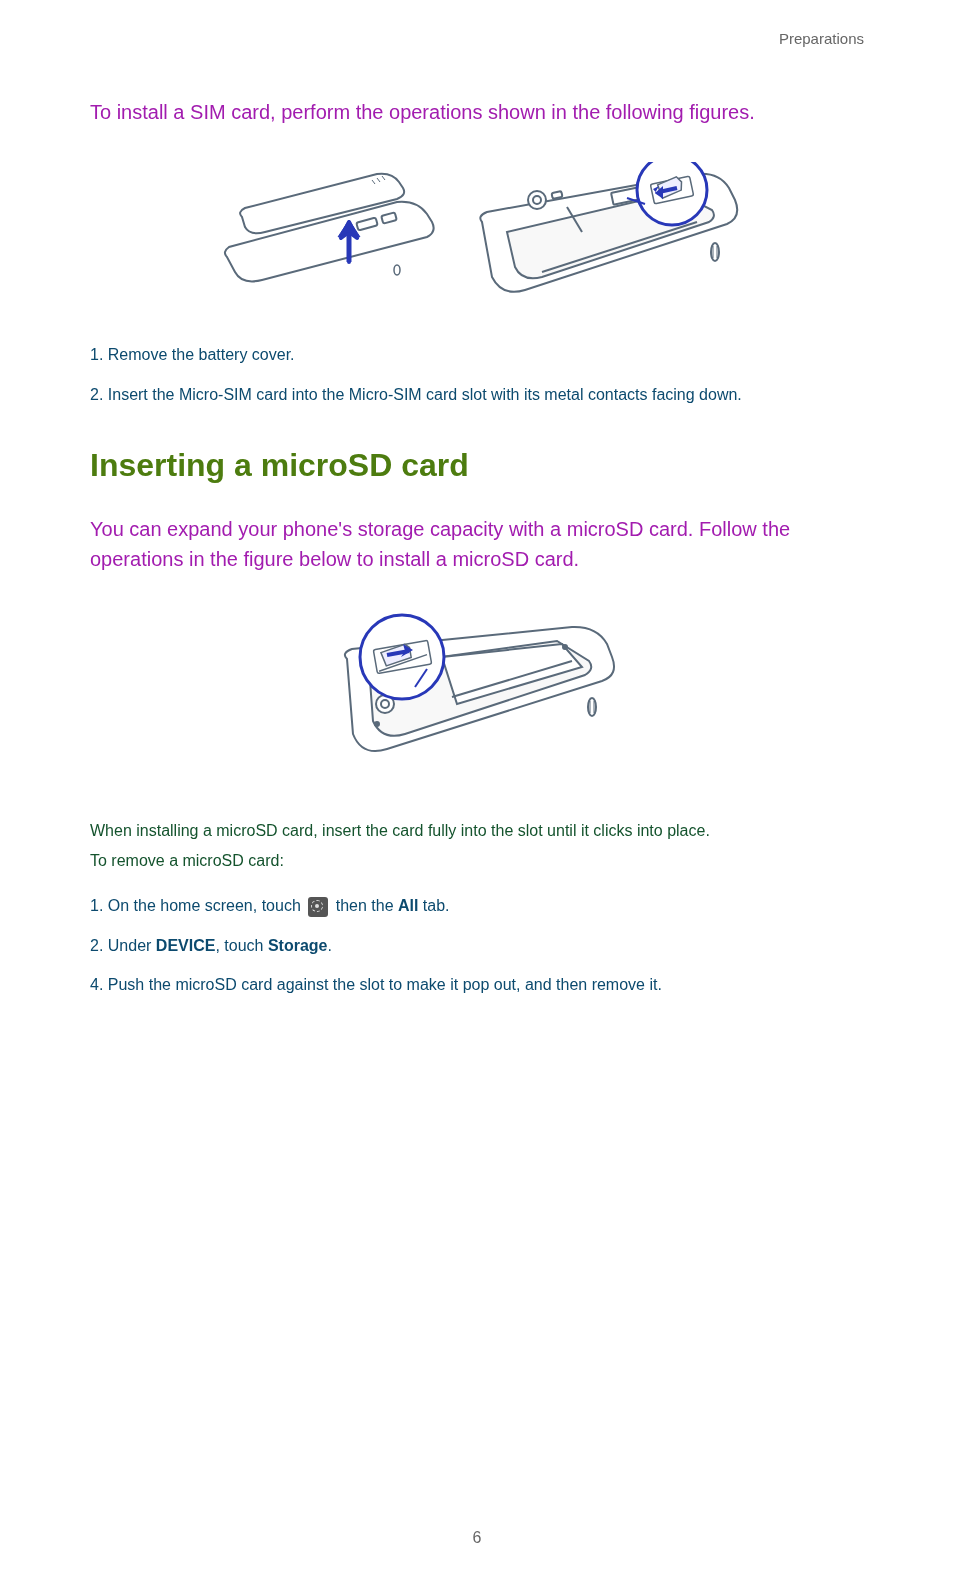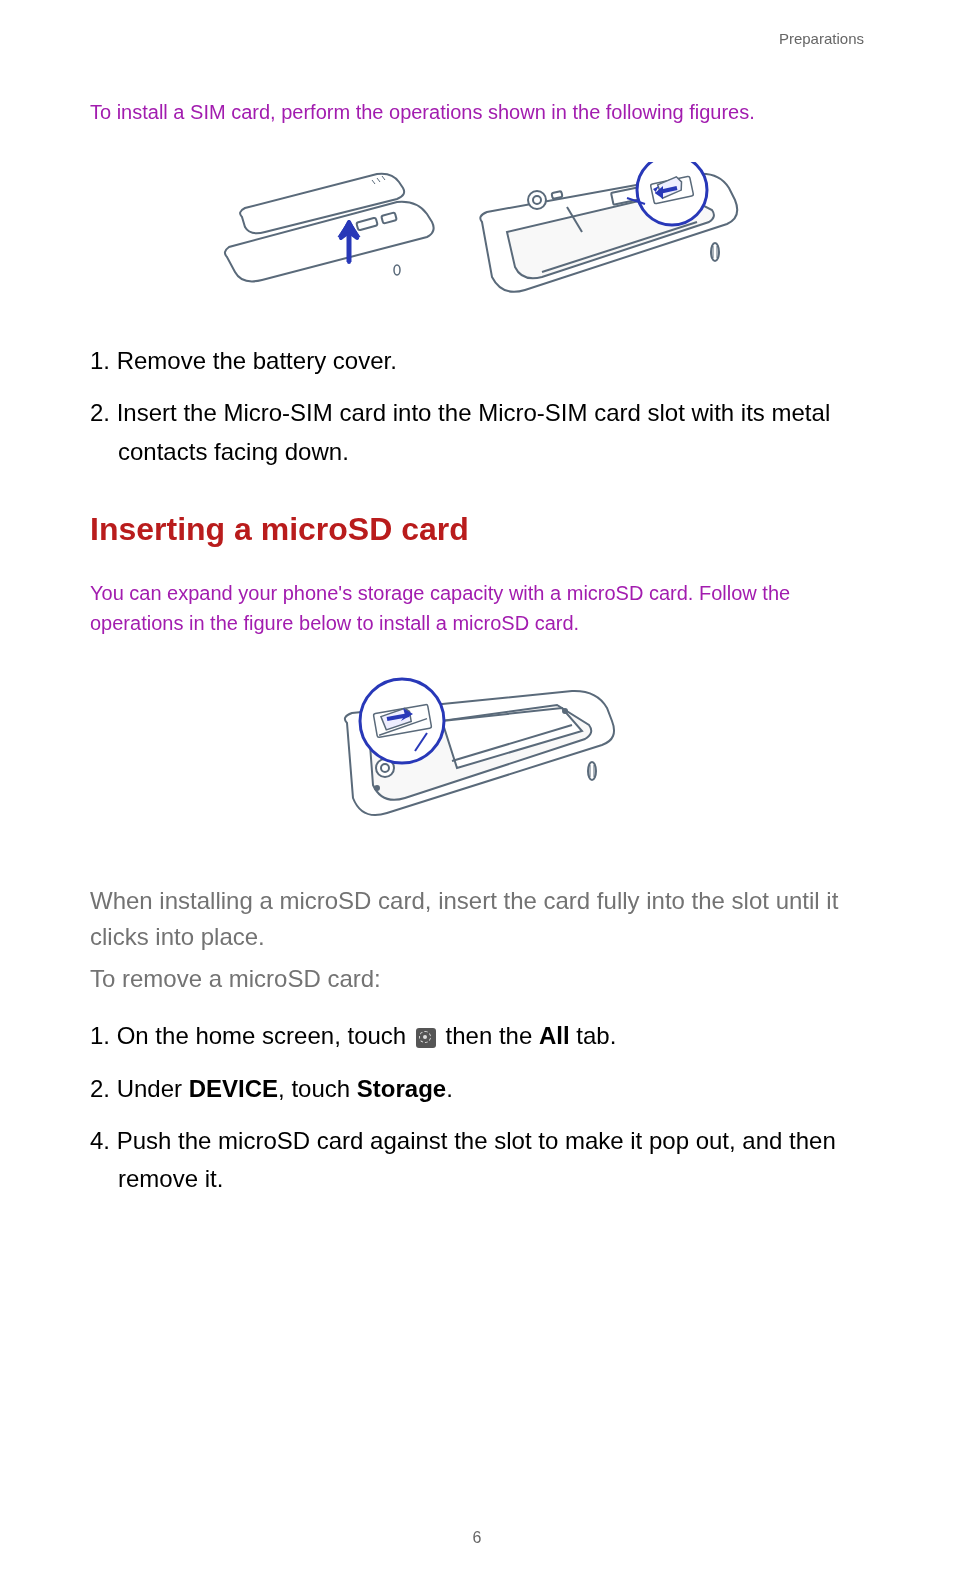"1. Remove the battery cover." .step-list li { color: #000000 -> #0c4a6e; font-size: 24px -> 16px }
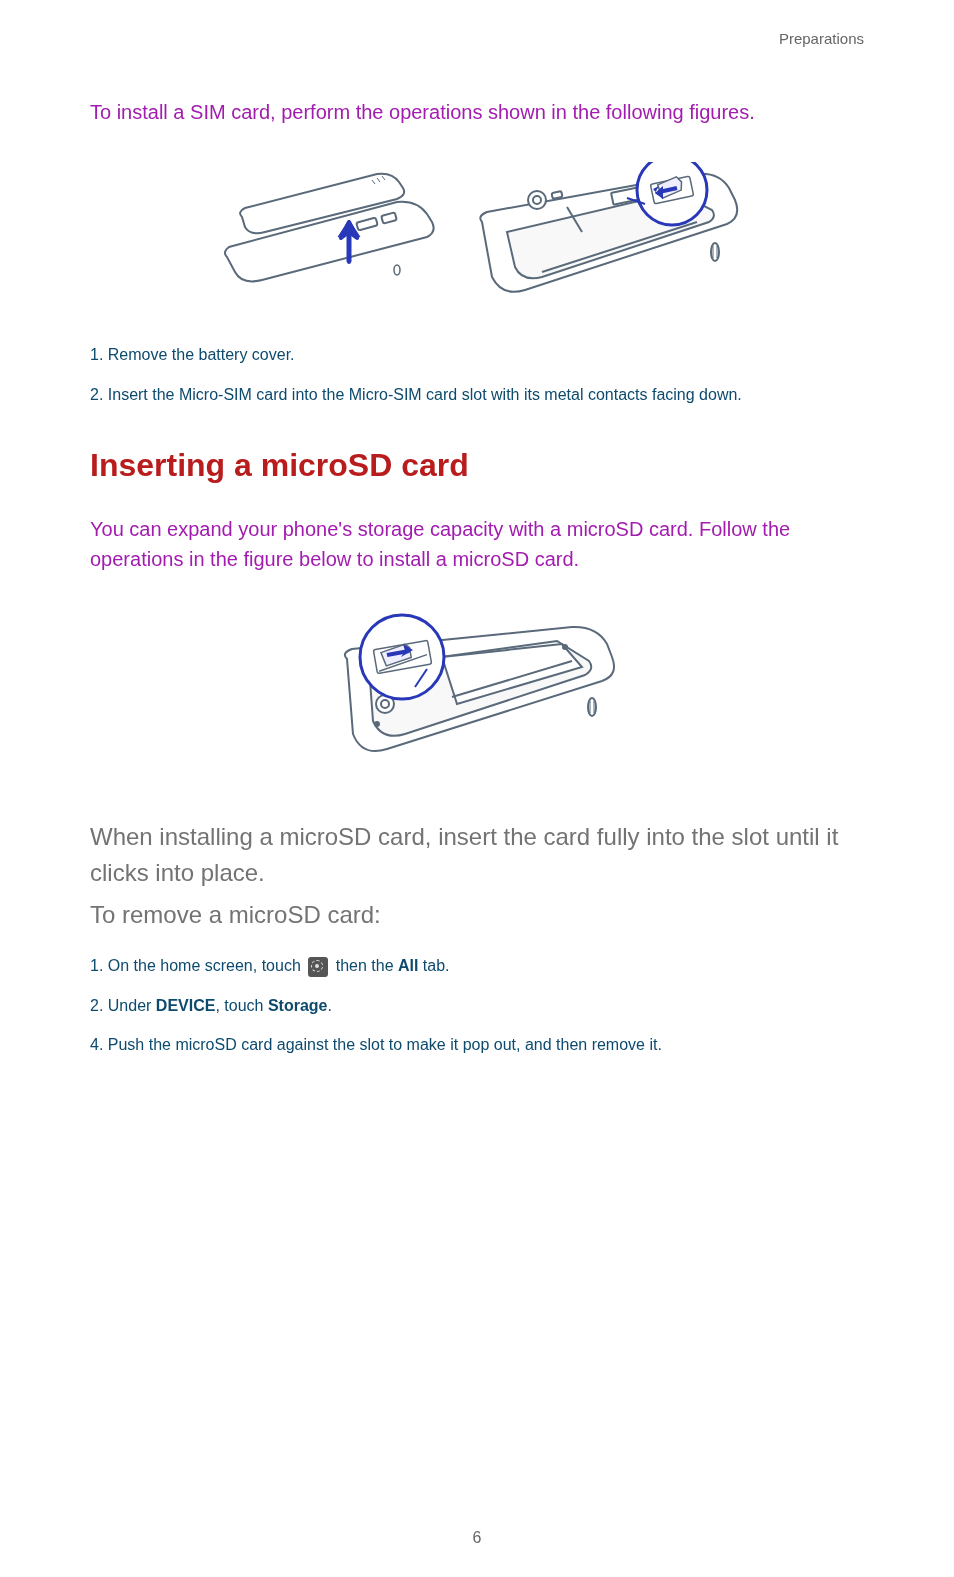"Inserting a microSD card" .section-heading { color: #b91c1c -> #4d7c0f }
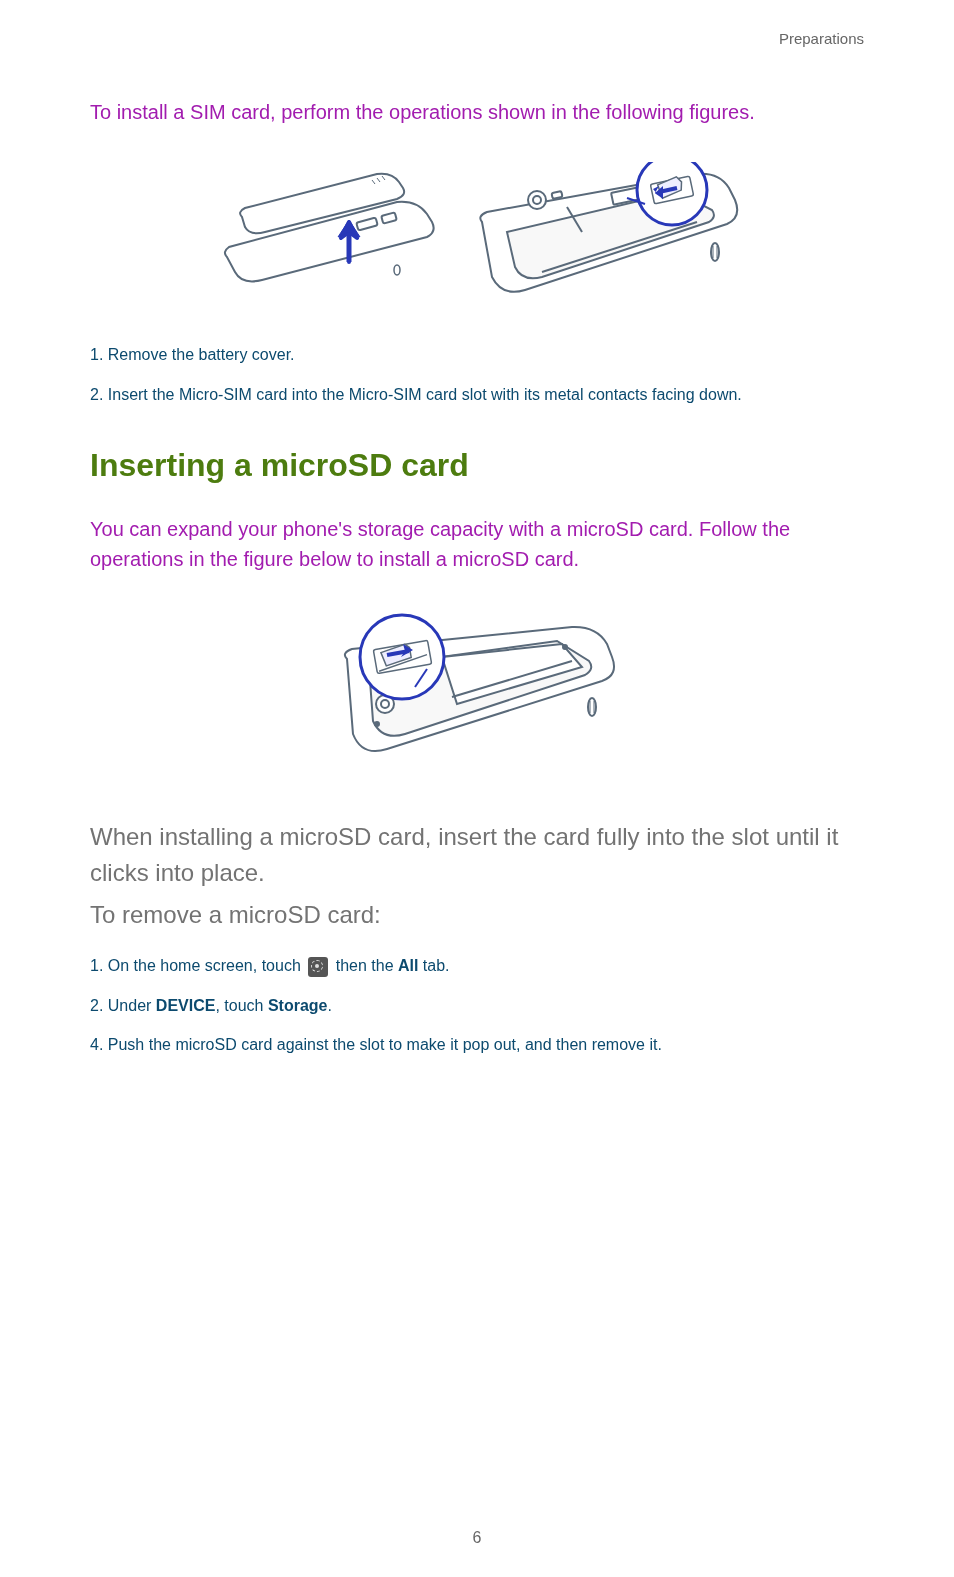"When installing a microSD card," .body-text { color: #737373 -> #14532d; font-size: 24px -> 16px }
